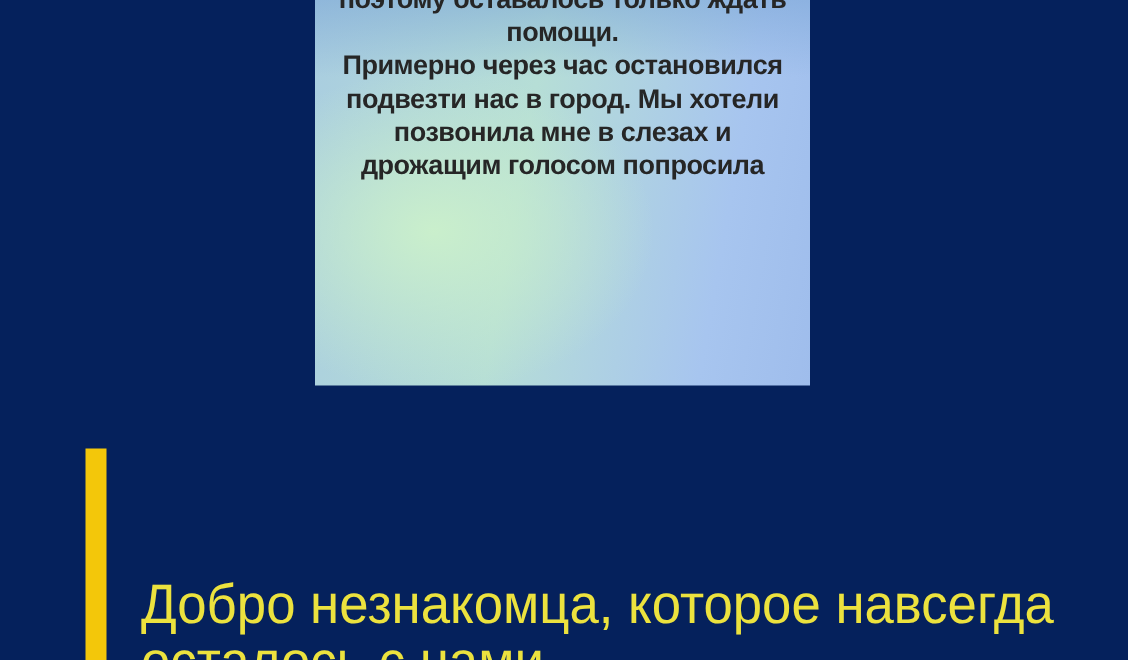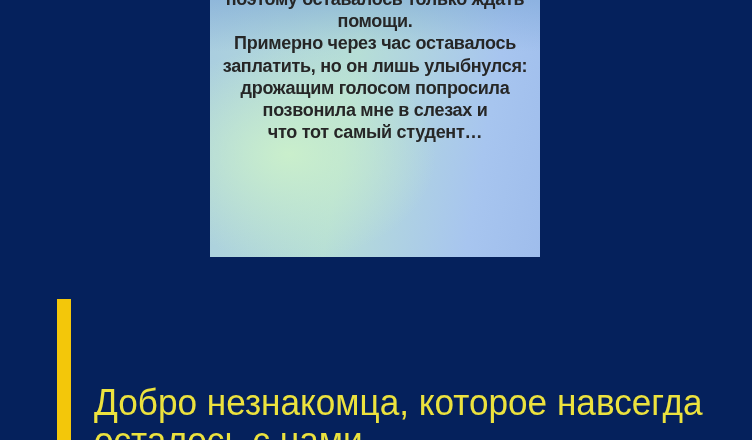"Примерно через час оставалось" div.story-line { text: оставалось -> остановился }
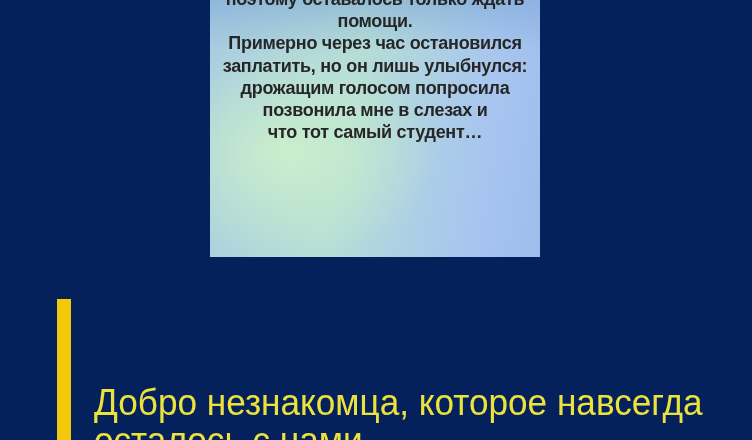"подвезти нас в город. Мы" div.story-line { html: none -> <div>подвезти нас в город. Мы хотели</div> }
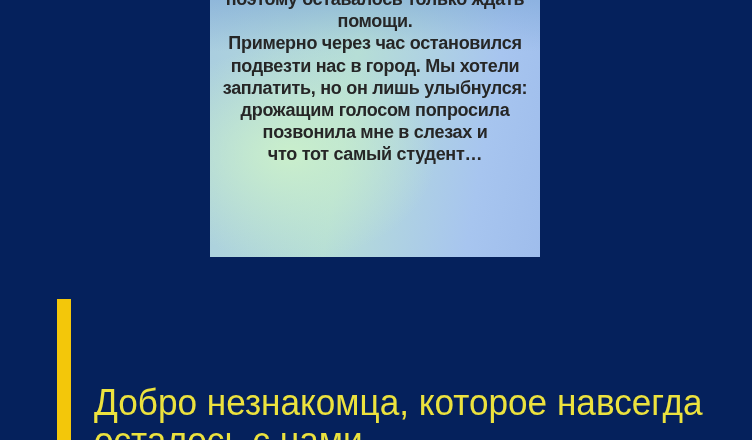"заплатить, но он лишь улыбнулся:" div.story-line { html: <div>заплатить, но он лишь улыбнулся:</div> -> none }
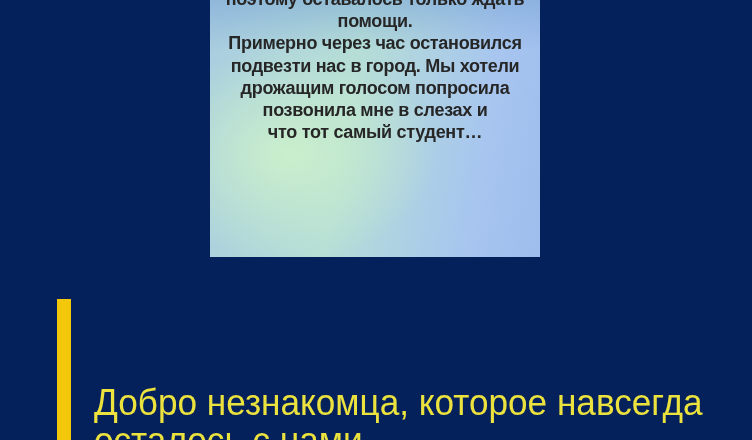"дрожащим голосом попросила" div.story-line { order: before "позвонила мне в слезах и" -> after "позвонила мне в слезах и" }
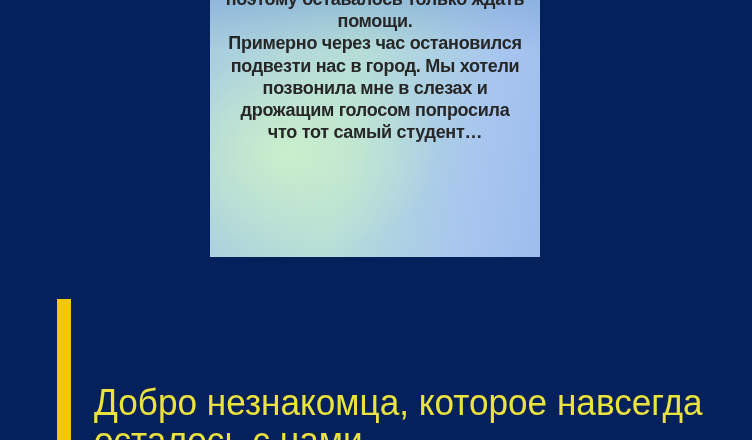"что тот самый студент…" div.story-line { html: <div>что тот самый студент…</div> -> none }
